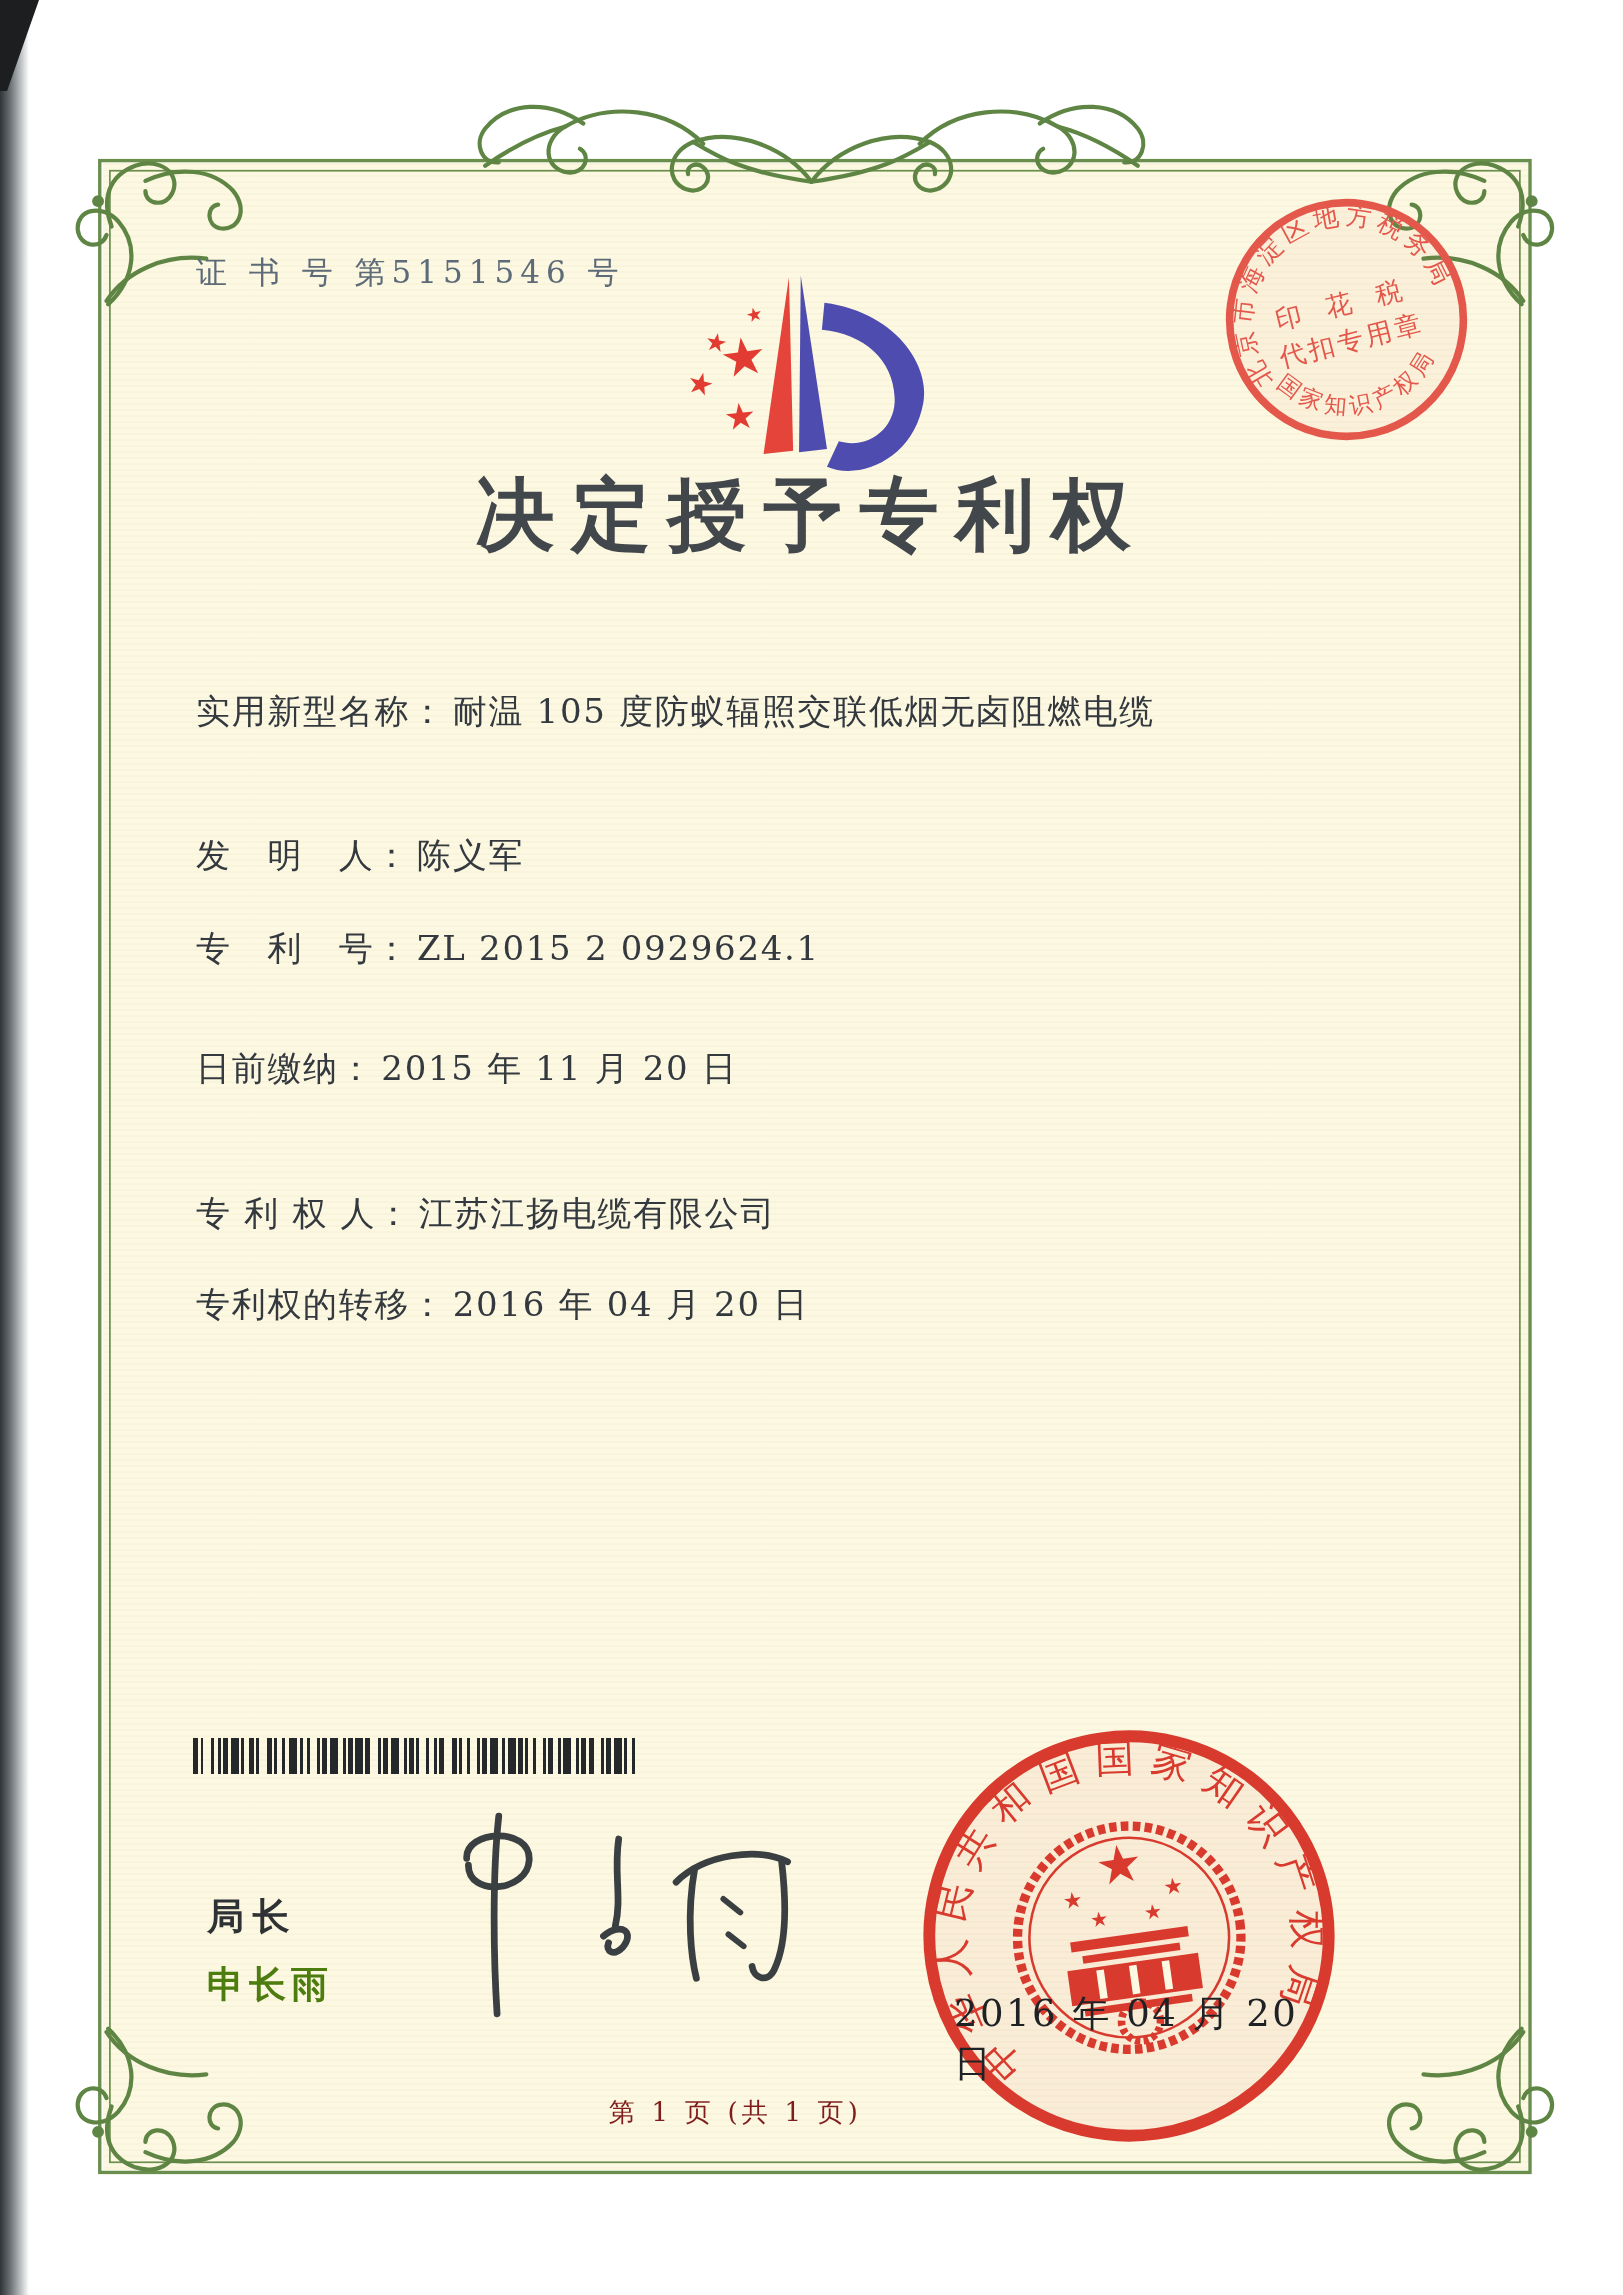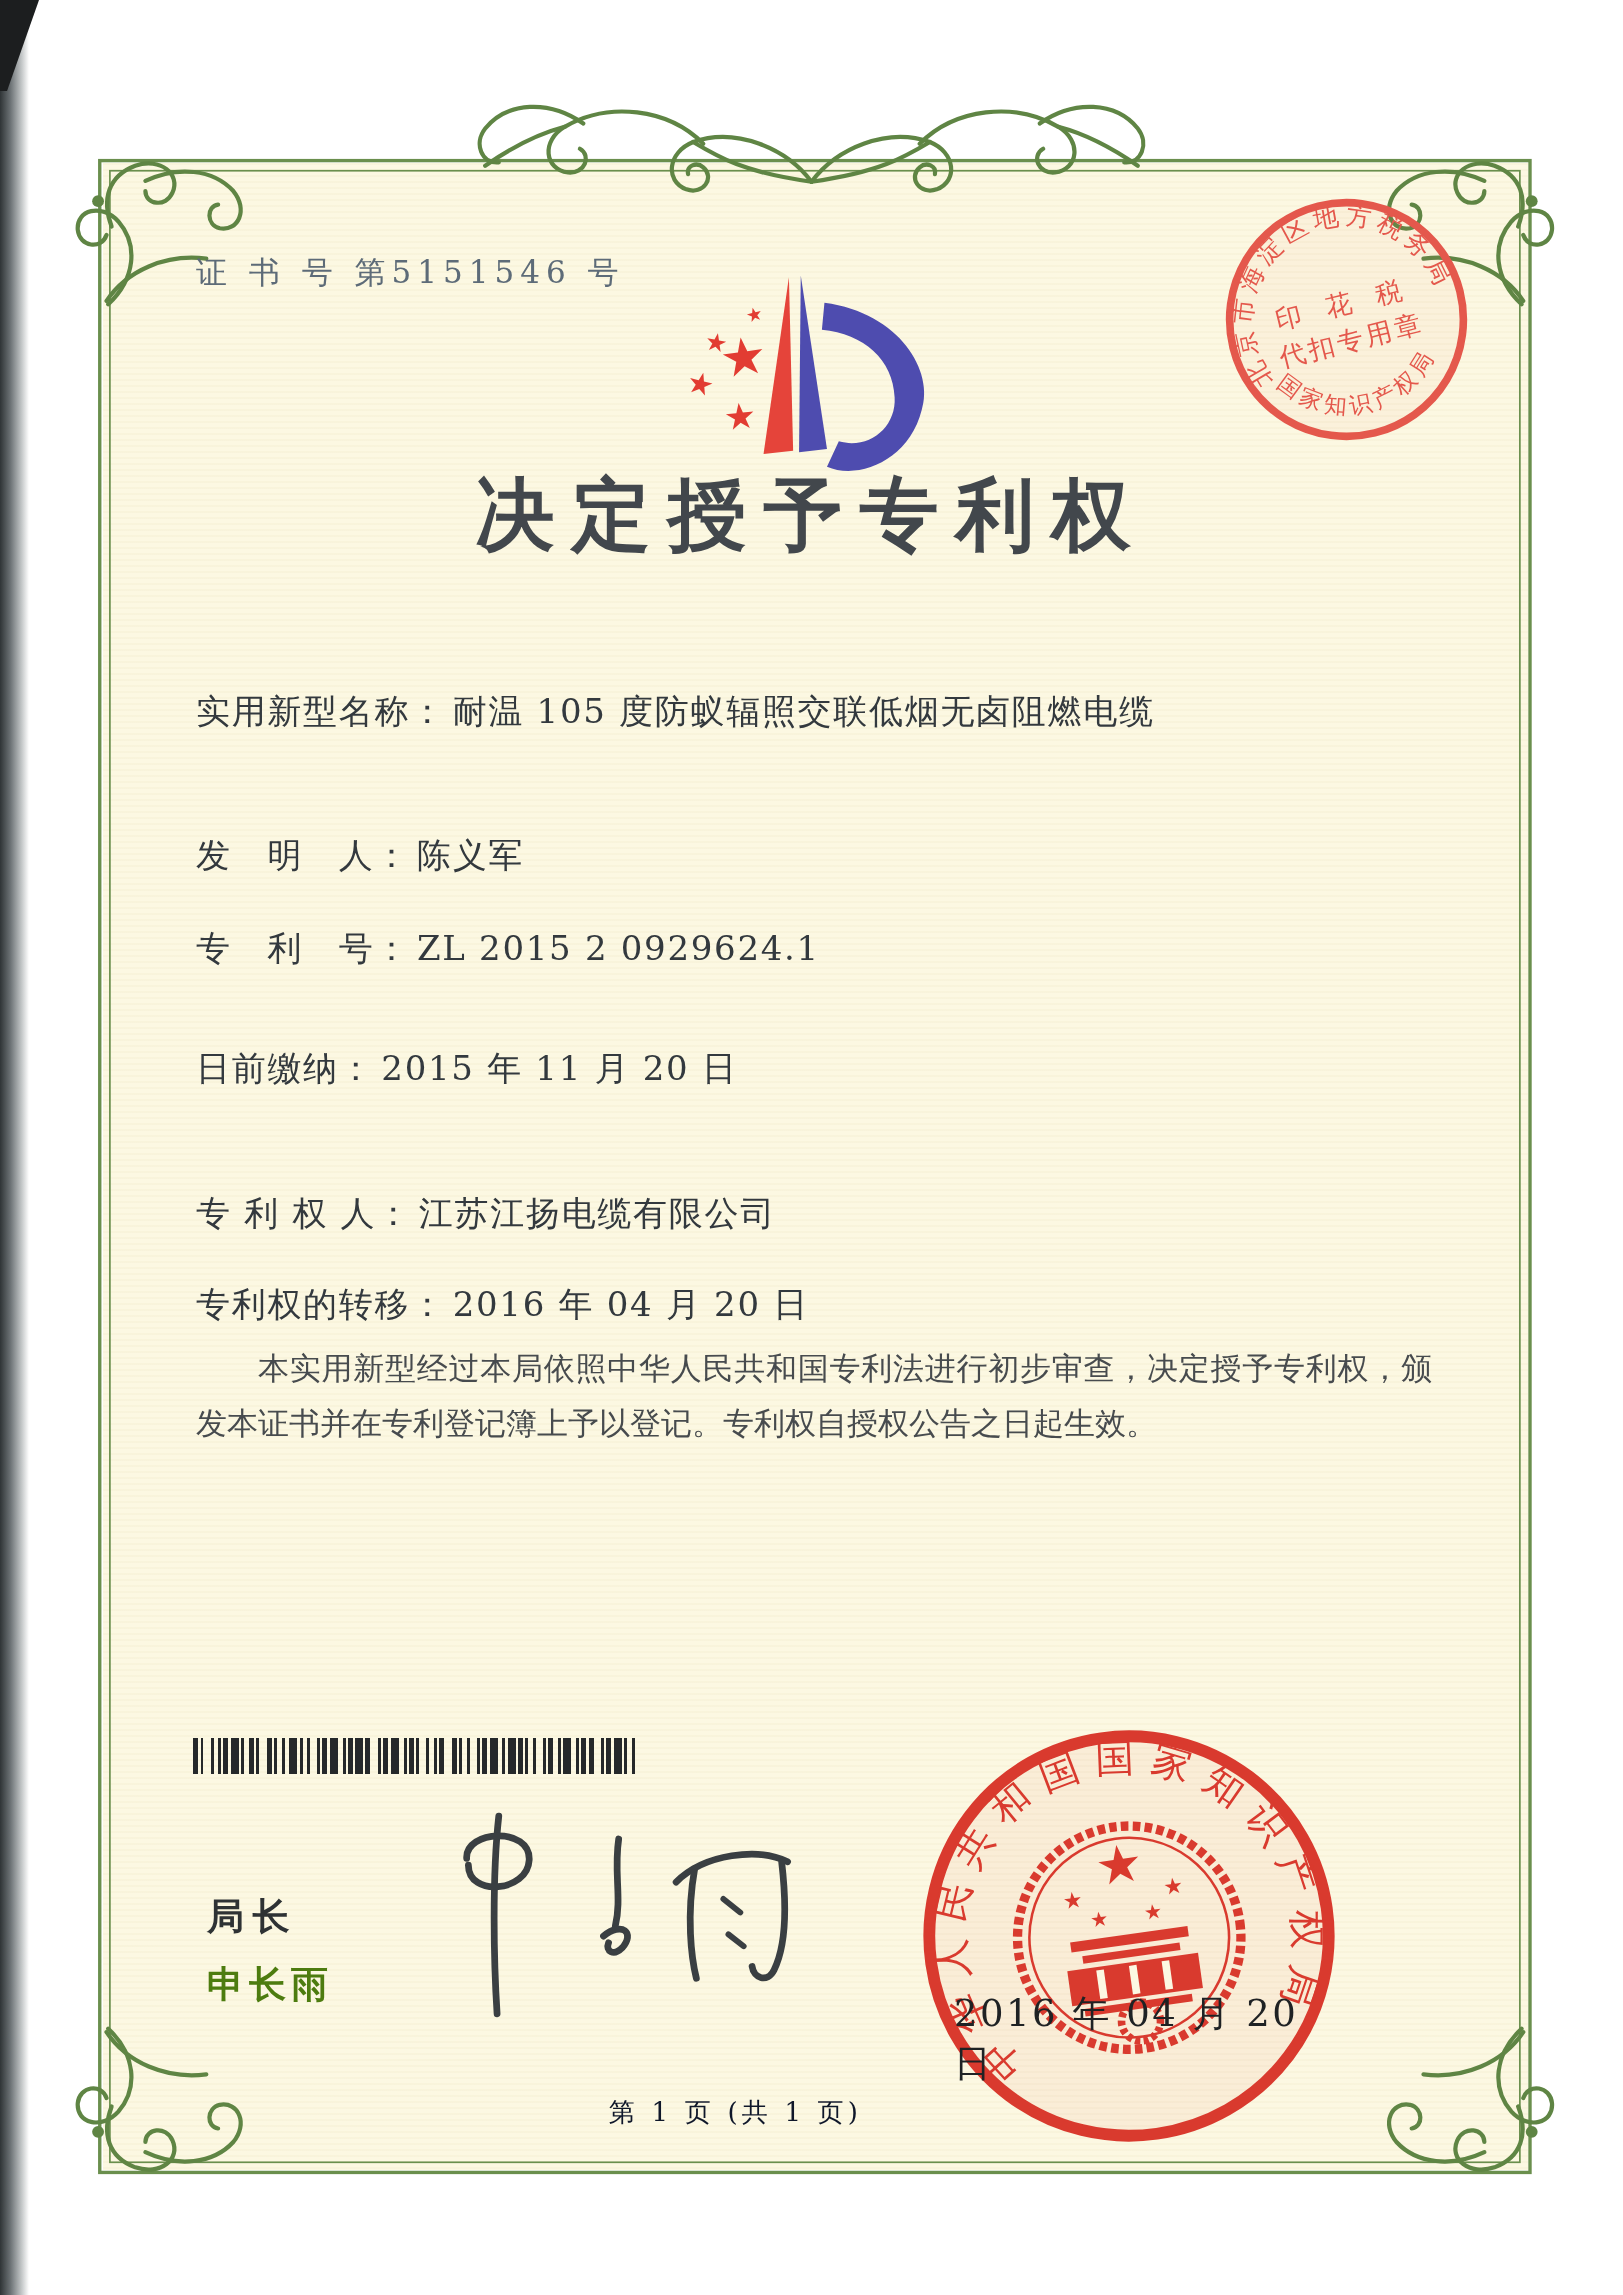"本实用新型经过本局依照中华人民共和国专利法进行初步审查，决定授予专利权，颁发本证" p { html: <p>本实用新型经过本局依照中华人民共和国专利法进行初步审查，决定授予专利权，颁发本证书并在专利登记簿上予以登记。专利权自授权公告之日起生效。</p> -> none }
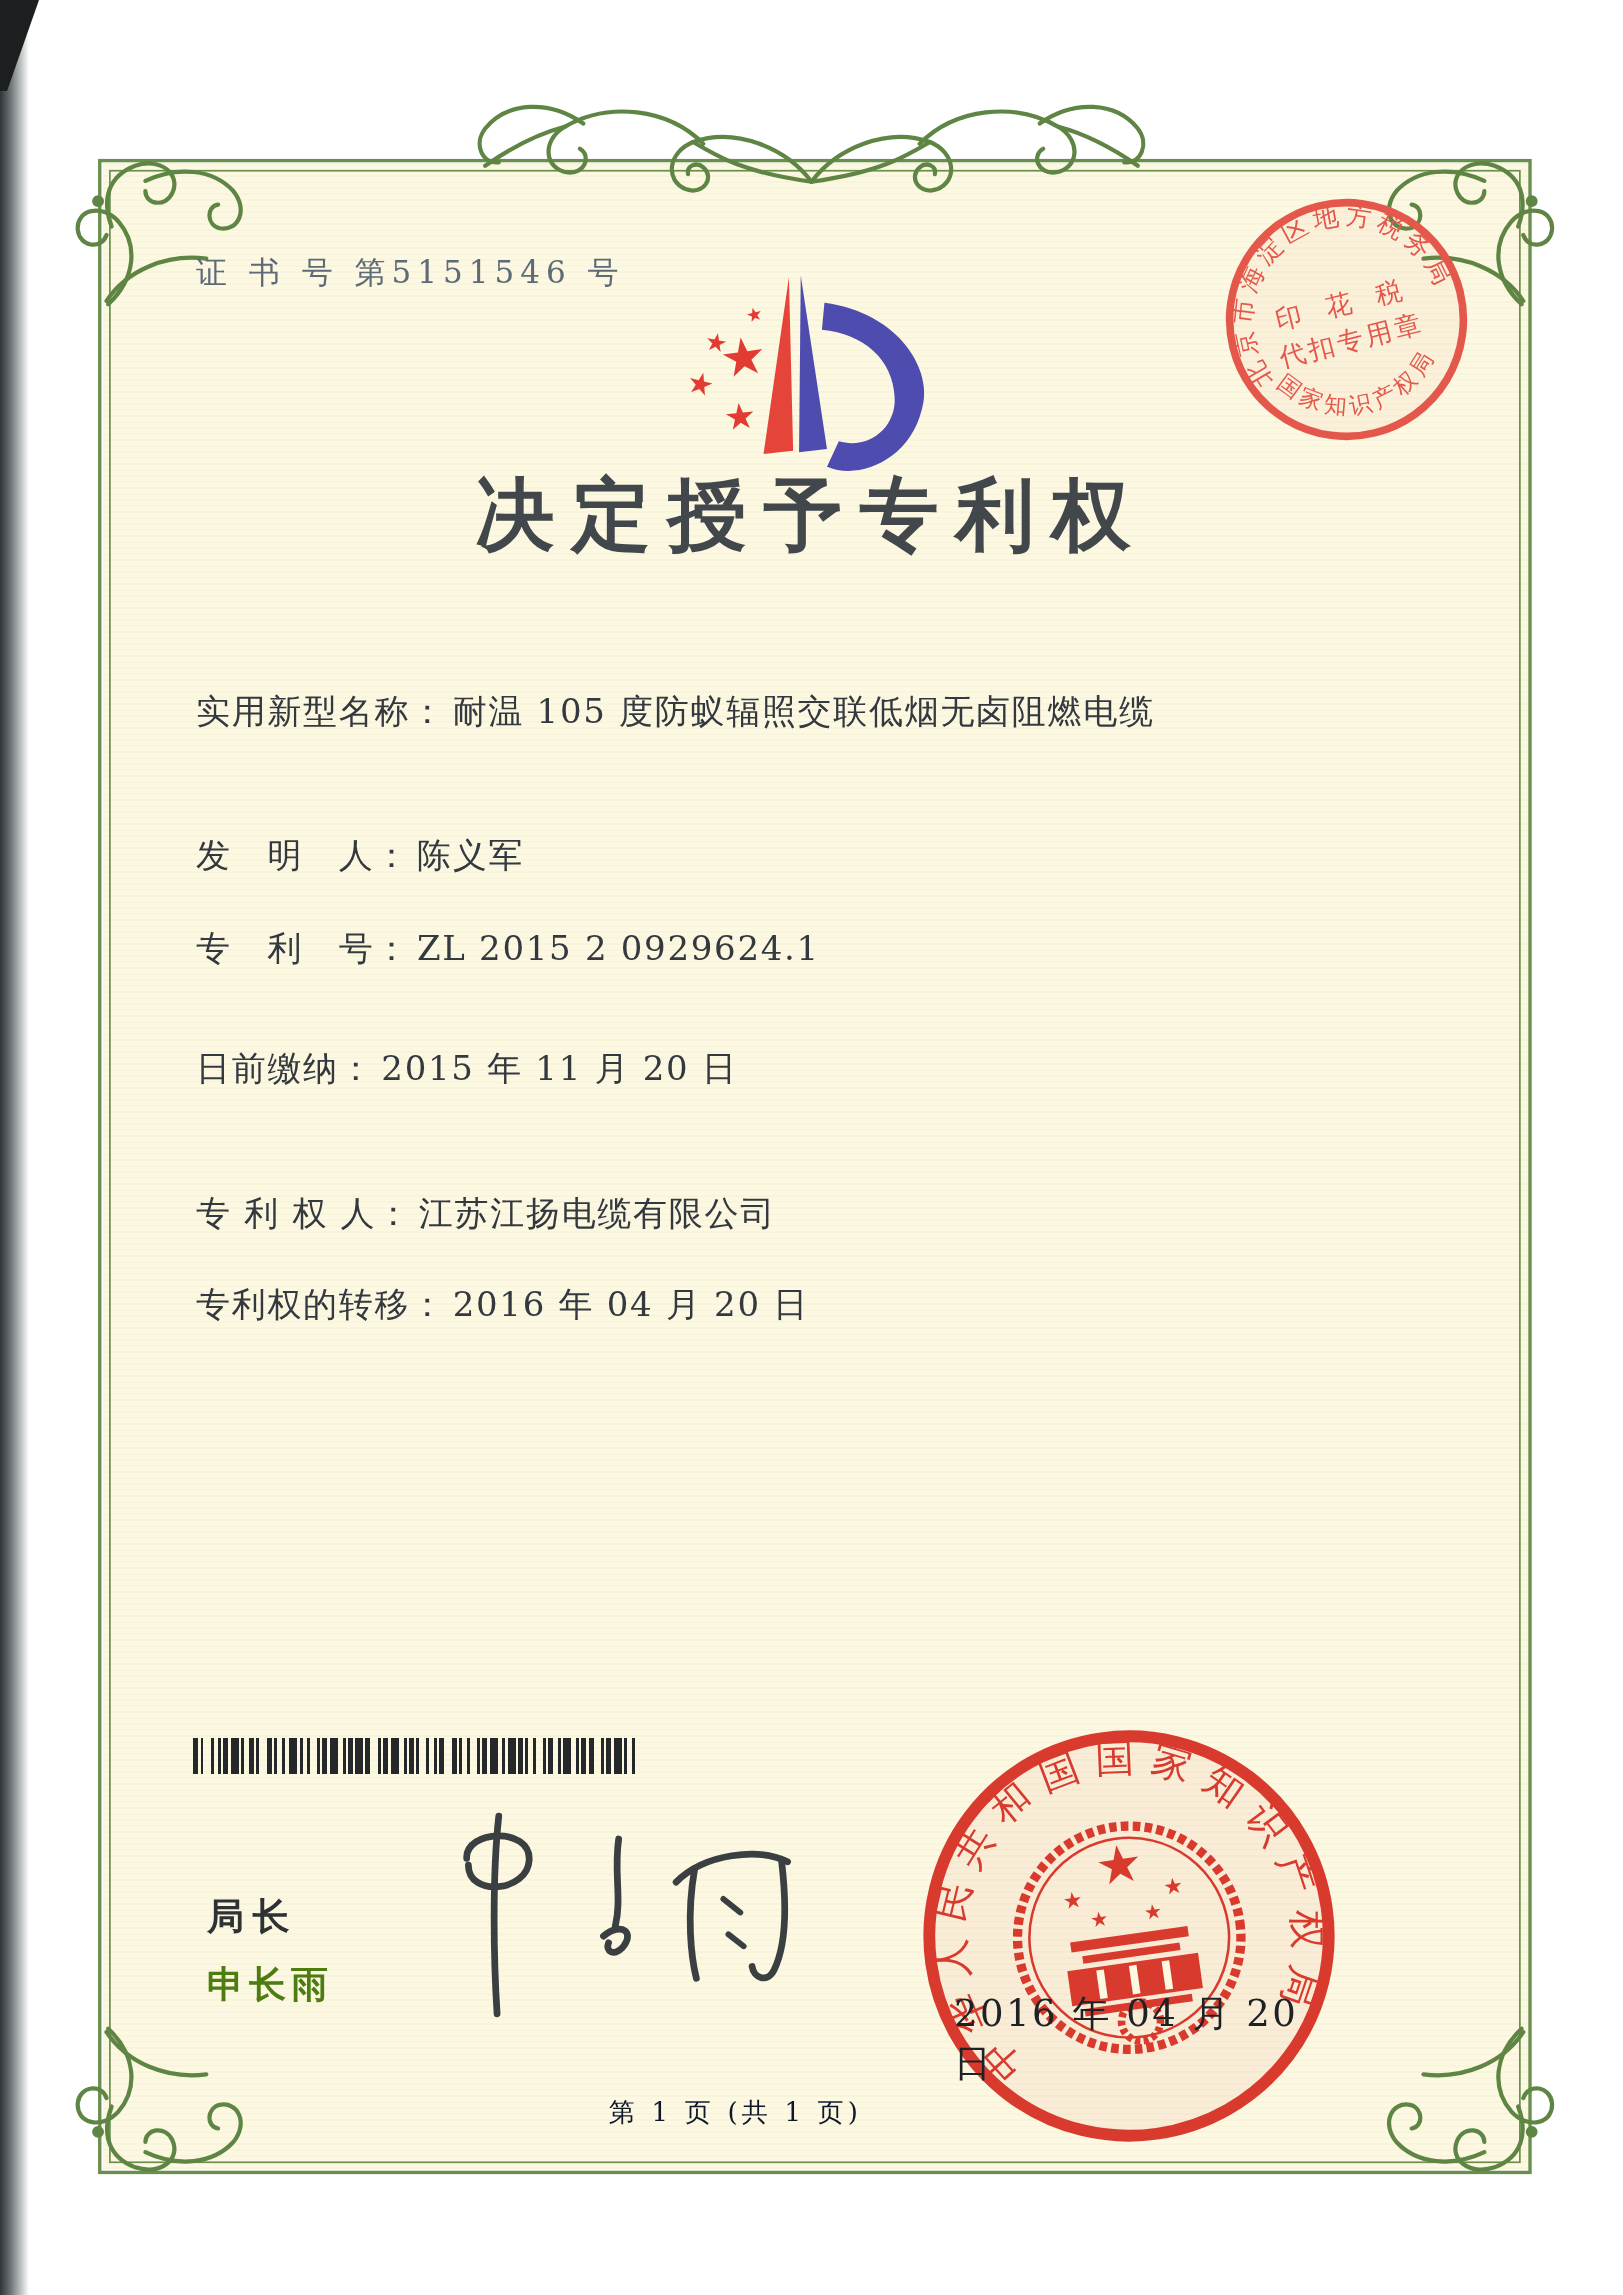"第 1 页 (共 1" #page-footer { color: #0f172a -> #7f1d1d }
